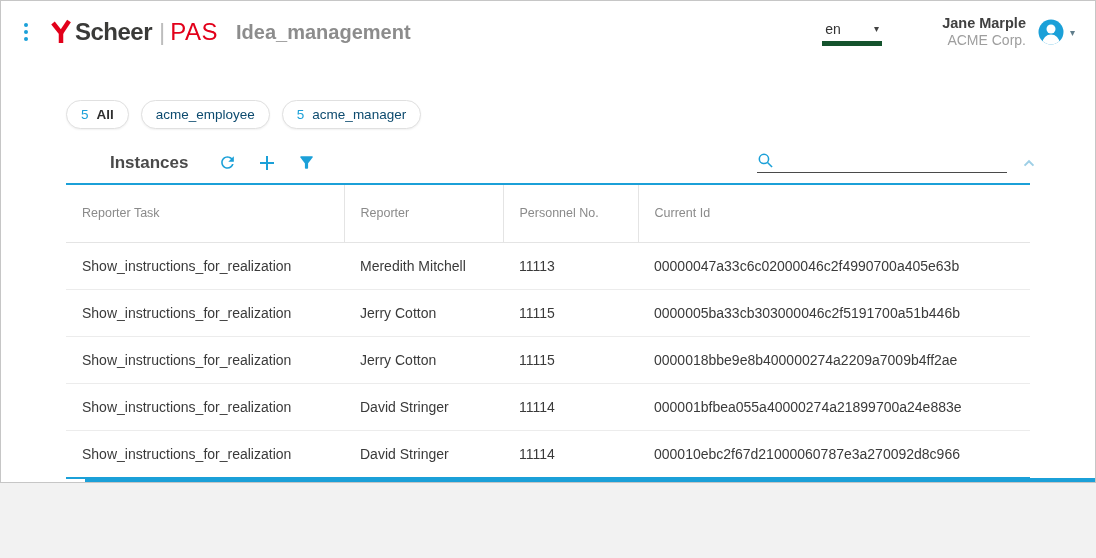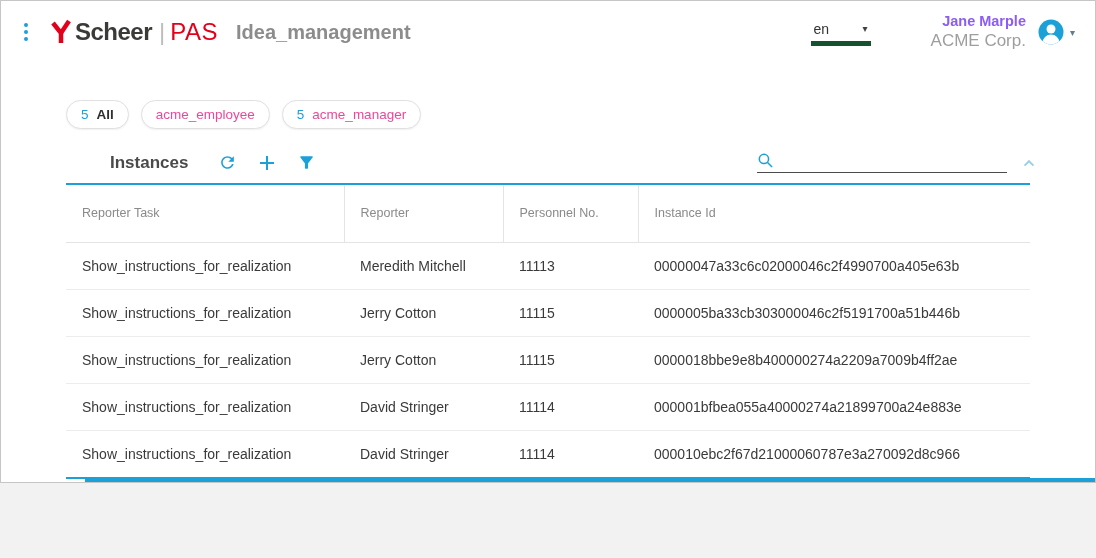"Jane Marple" .user-name { color: #8b5cf6 -> #404040 }
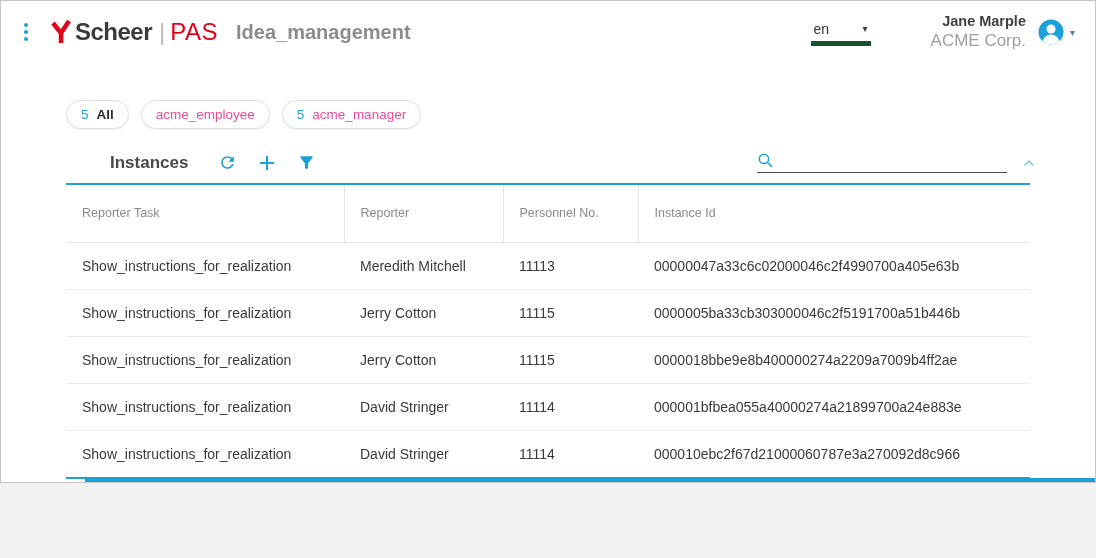"ACME Corp." .user-org { font-size: 17px -> 14px }
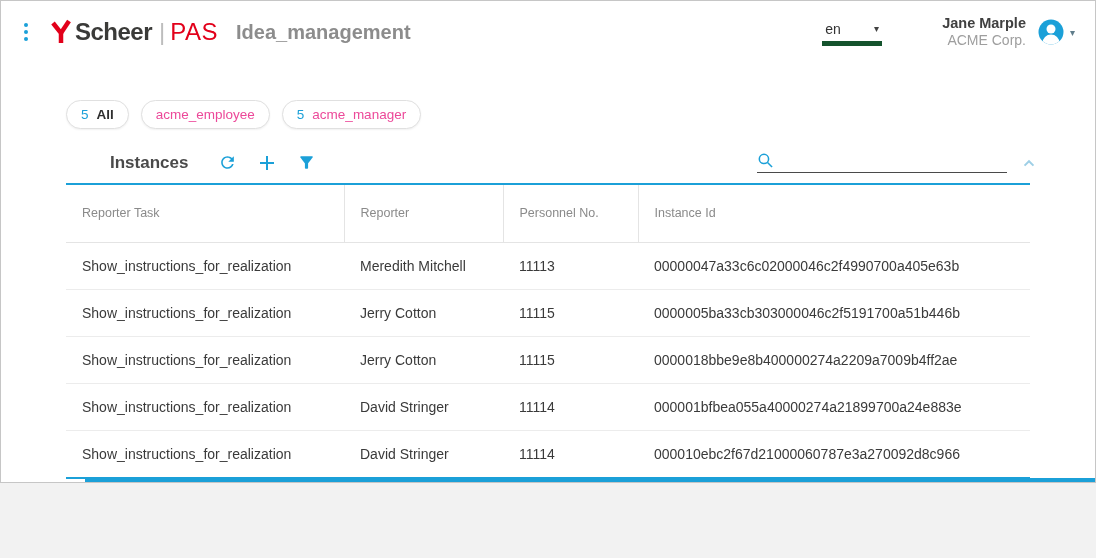"acme_employee" .chip-label { color: #ec4899 -> #0c4a6e }
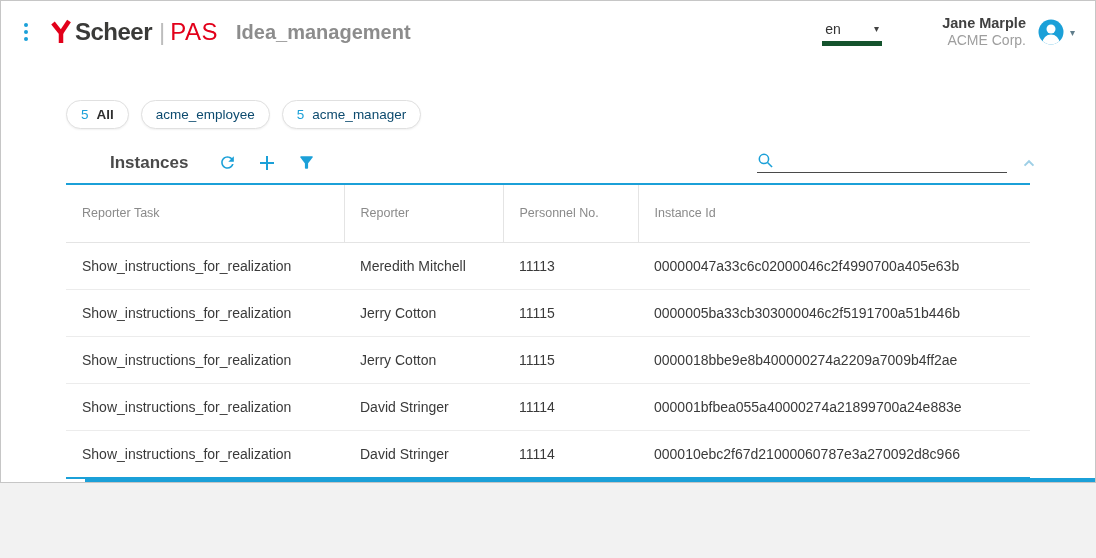"Instance Id" th { text: Instance -> Current }
